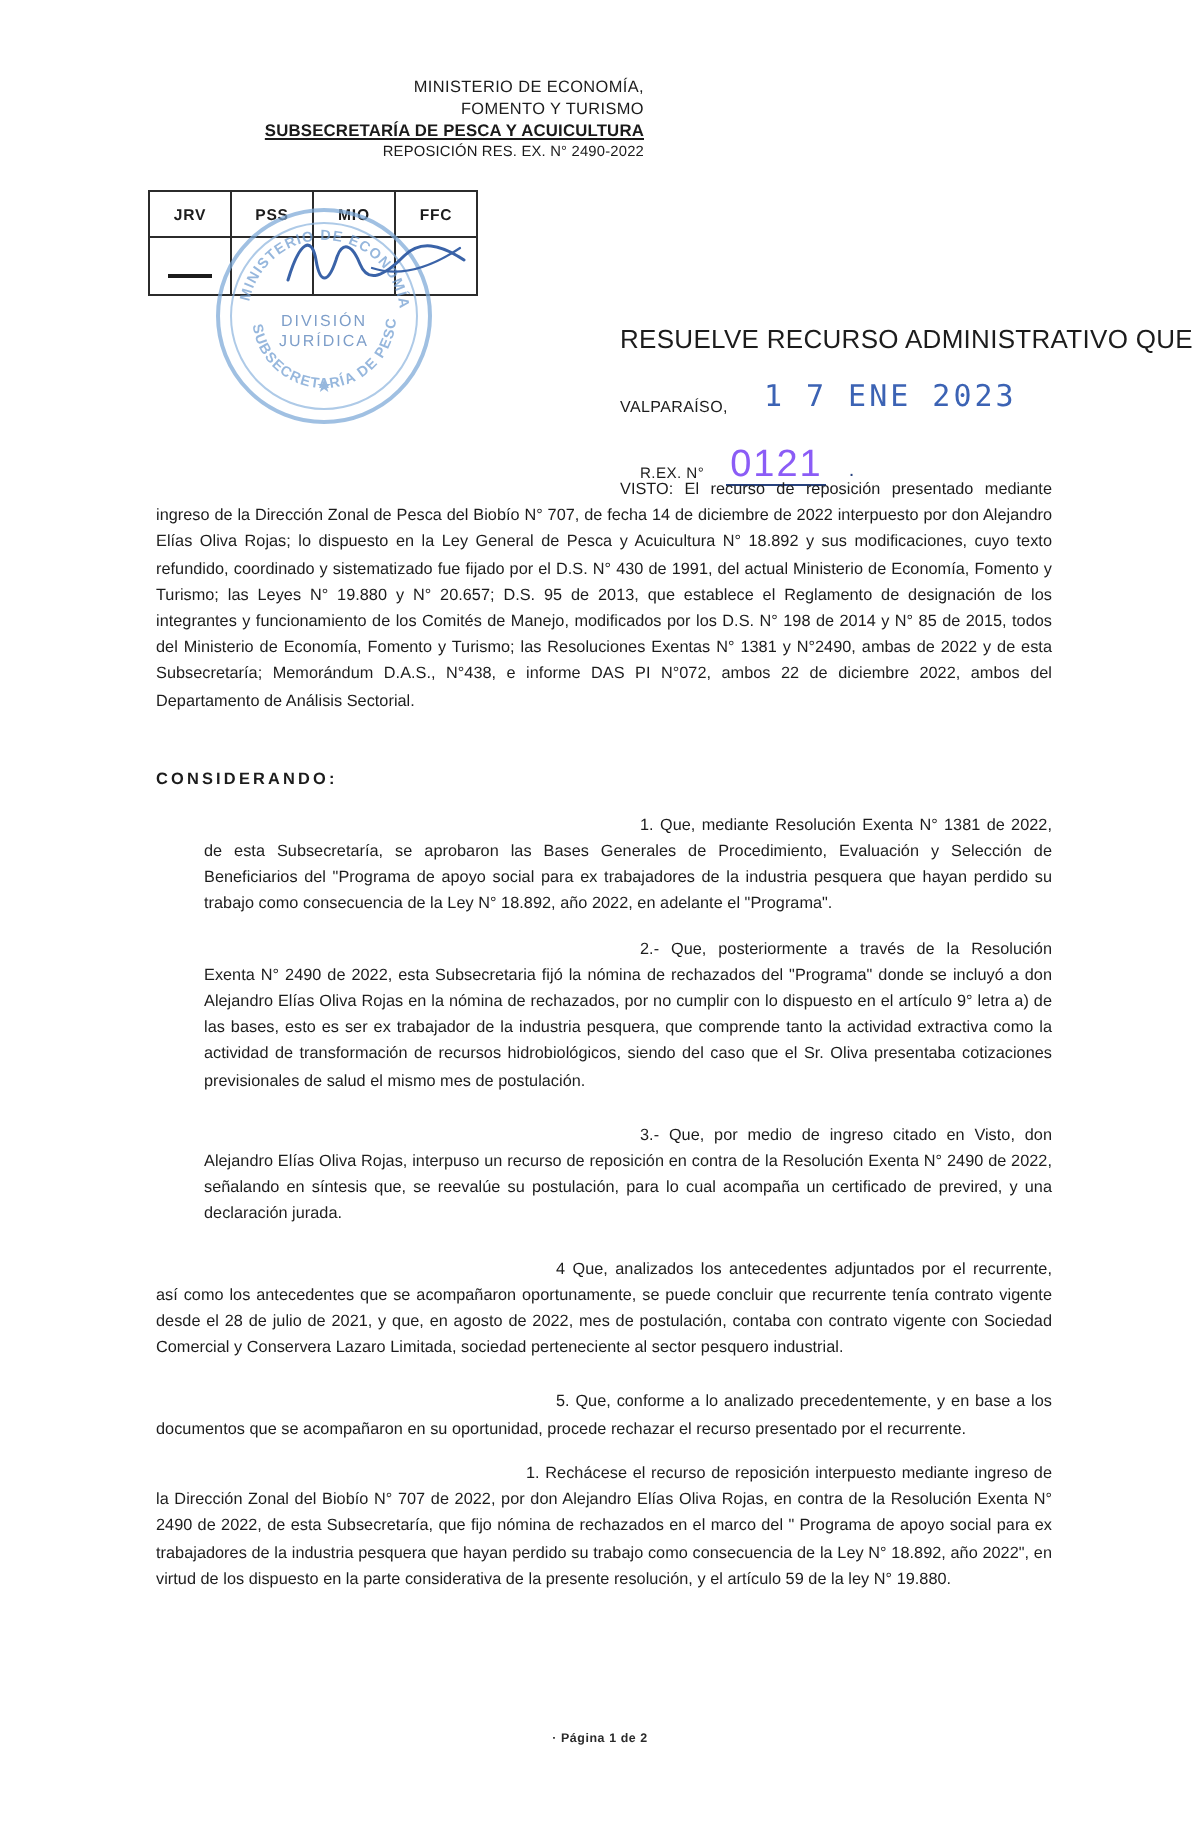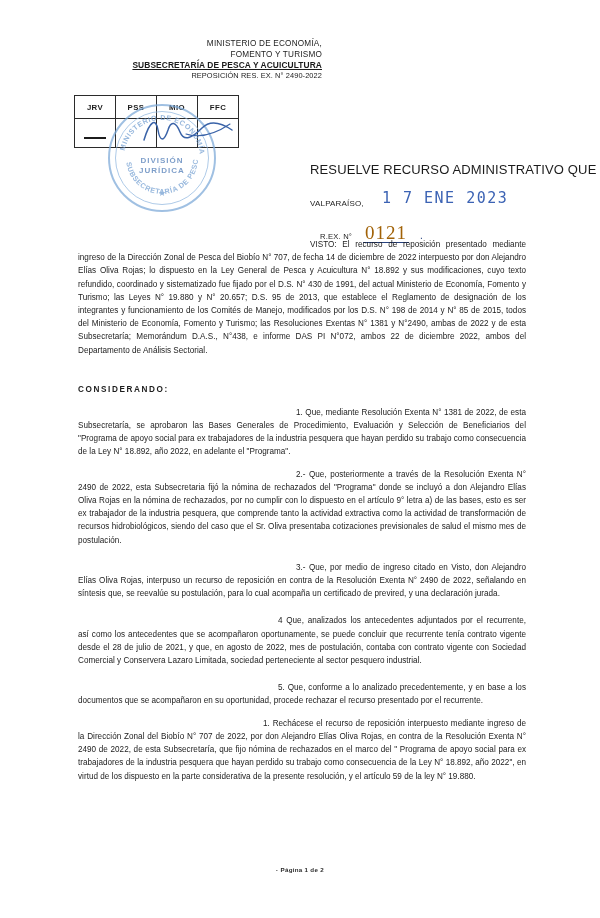"DIVISIÓN" .stamp-core { font-weight: bold -> normal }
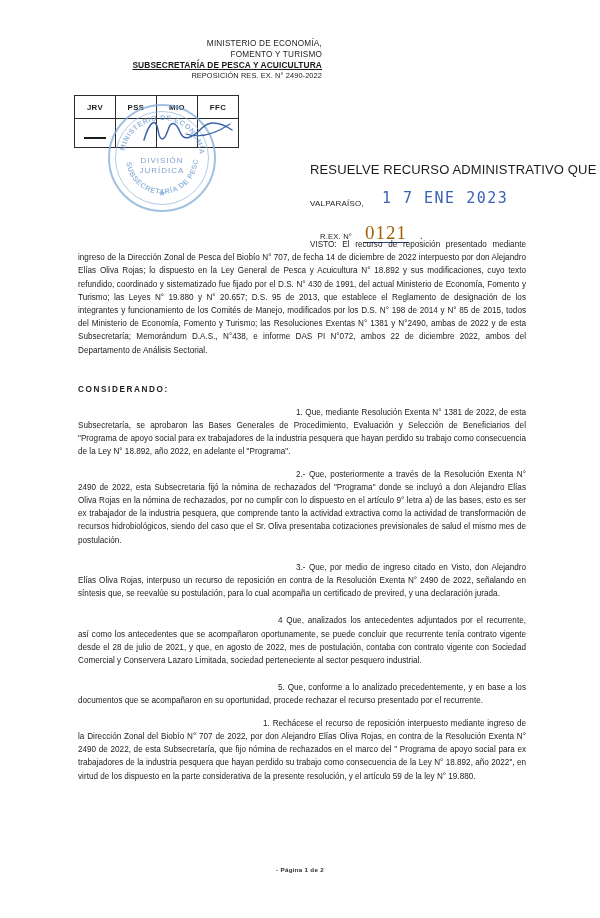"0121" .ref-number { color: #a16207 -> #8b5cf6; font-family: Liberation Serif, serif -> Liberation Sans, sans-serif }
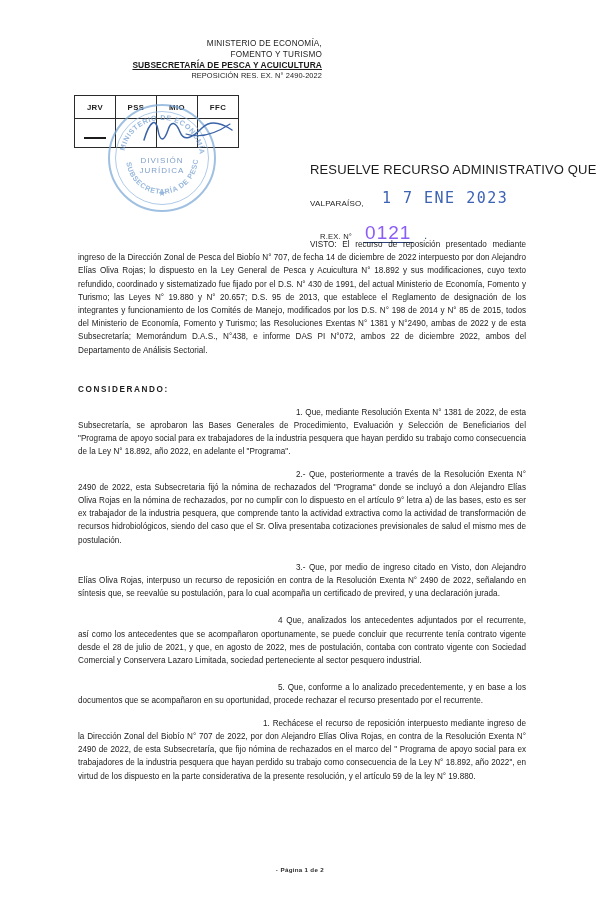"1. Que, mediante Resolución Exenta" p.para.indent-mid { margin-left: none -> 24px }
